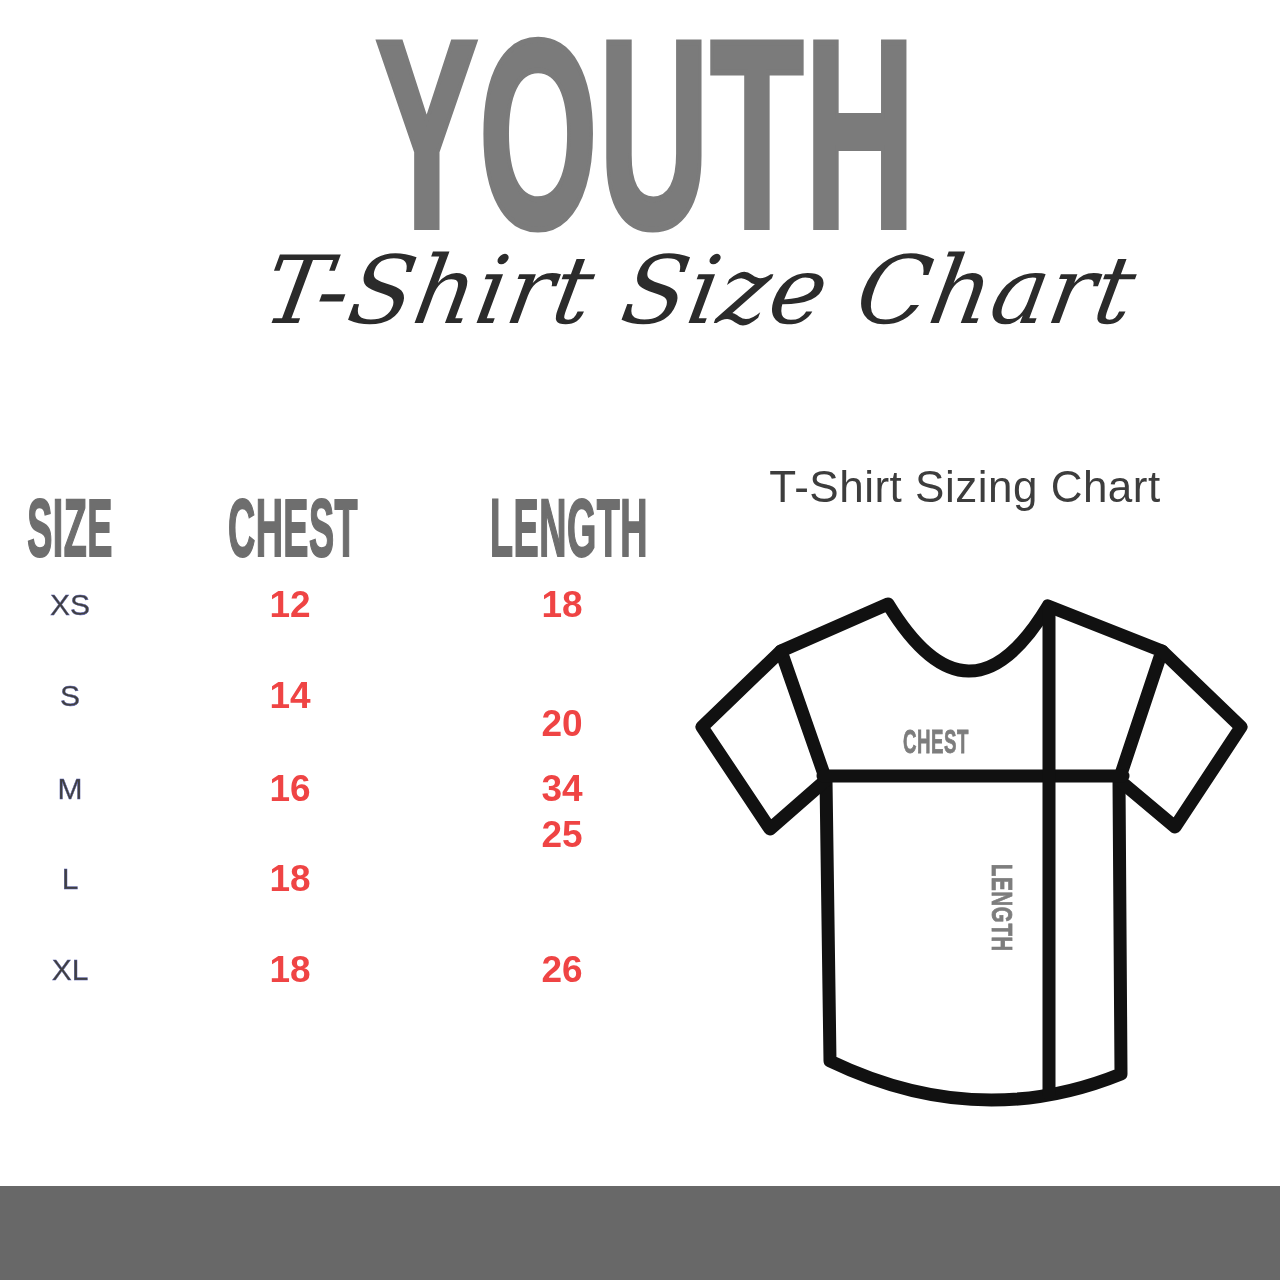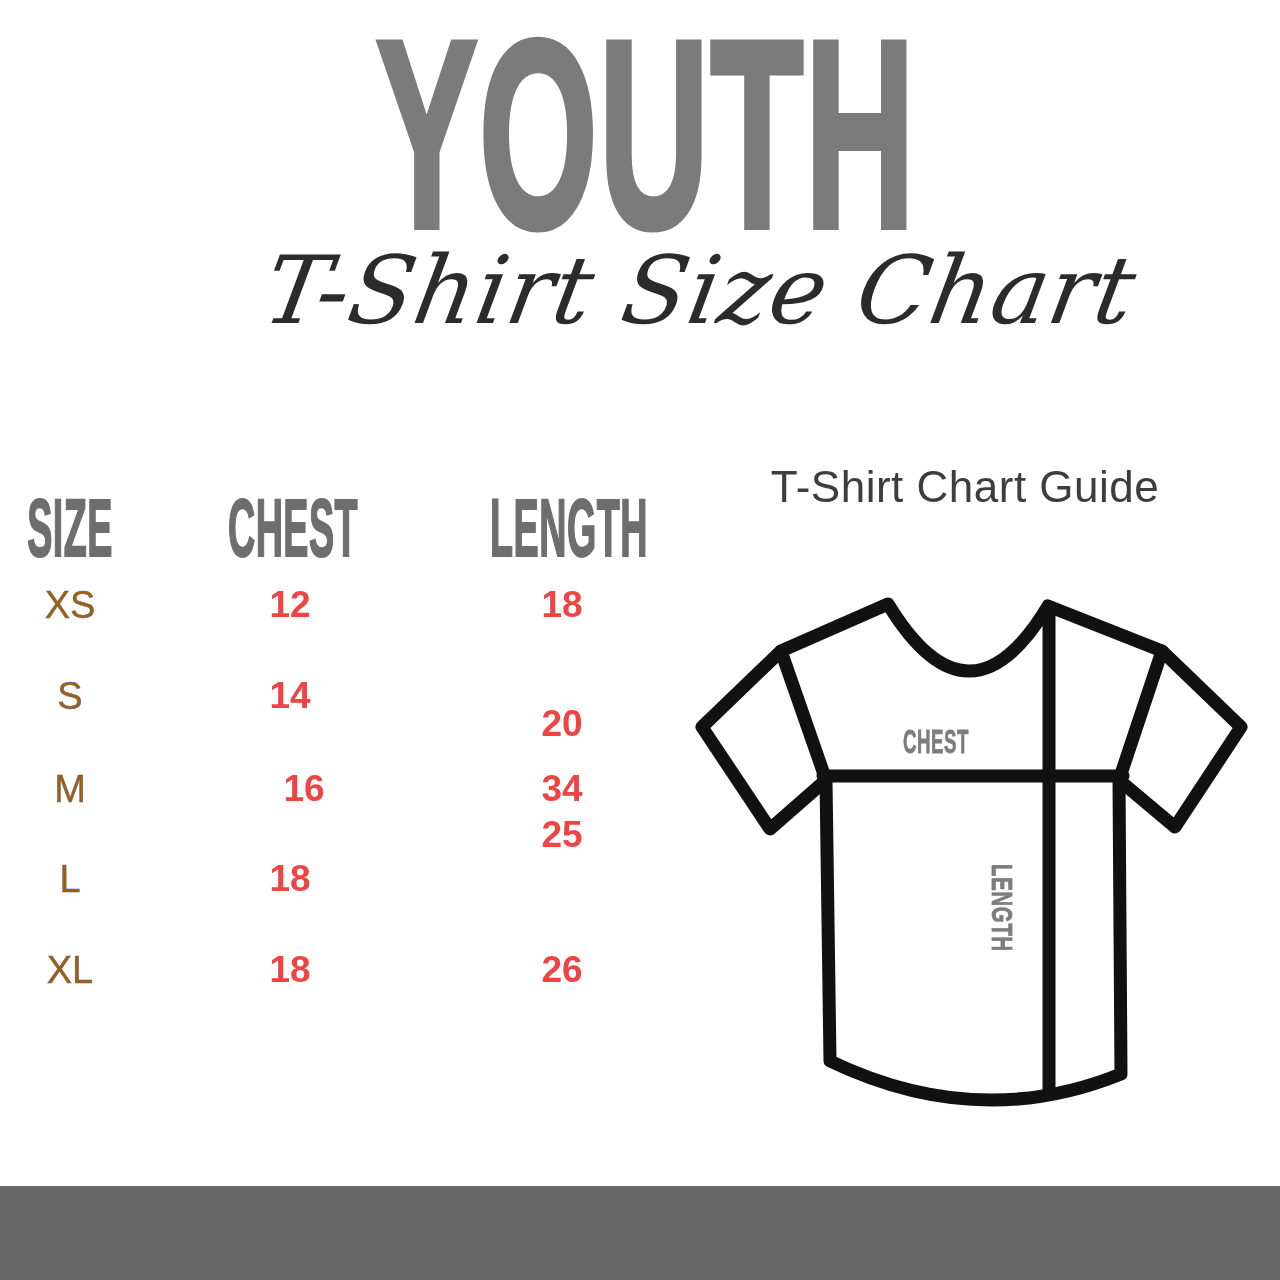"T-Shirt Chart Guide" span.guide-title { text: Chart Guide -> Sizing Chart }
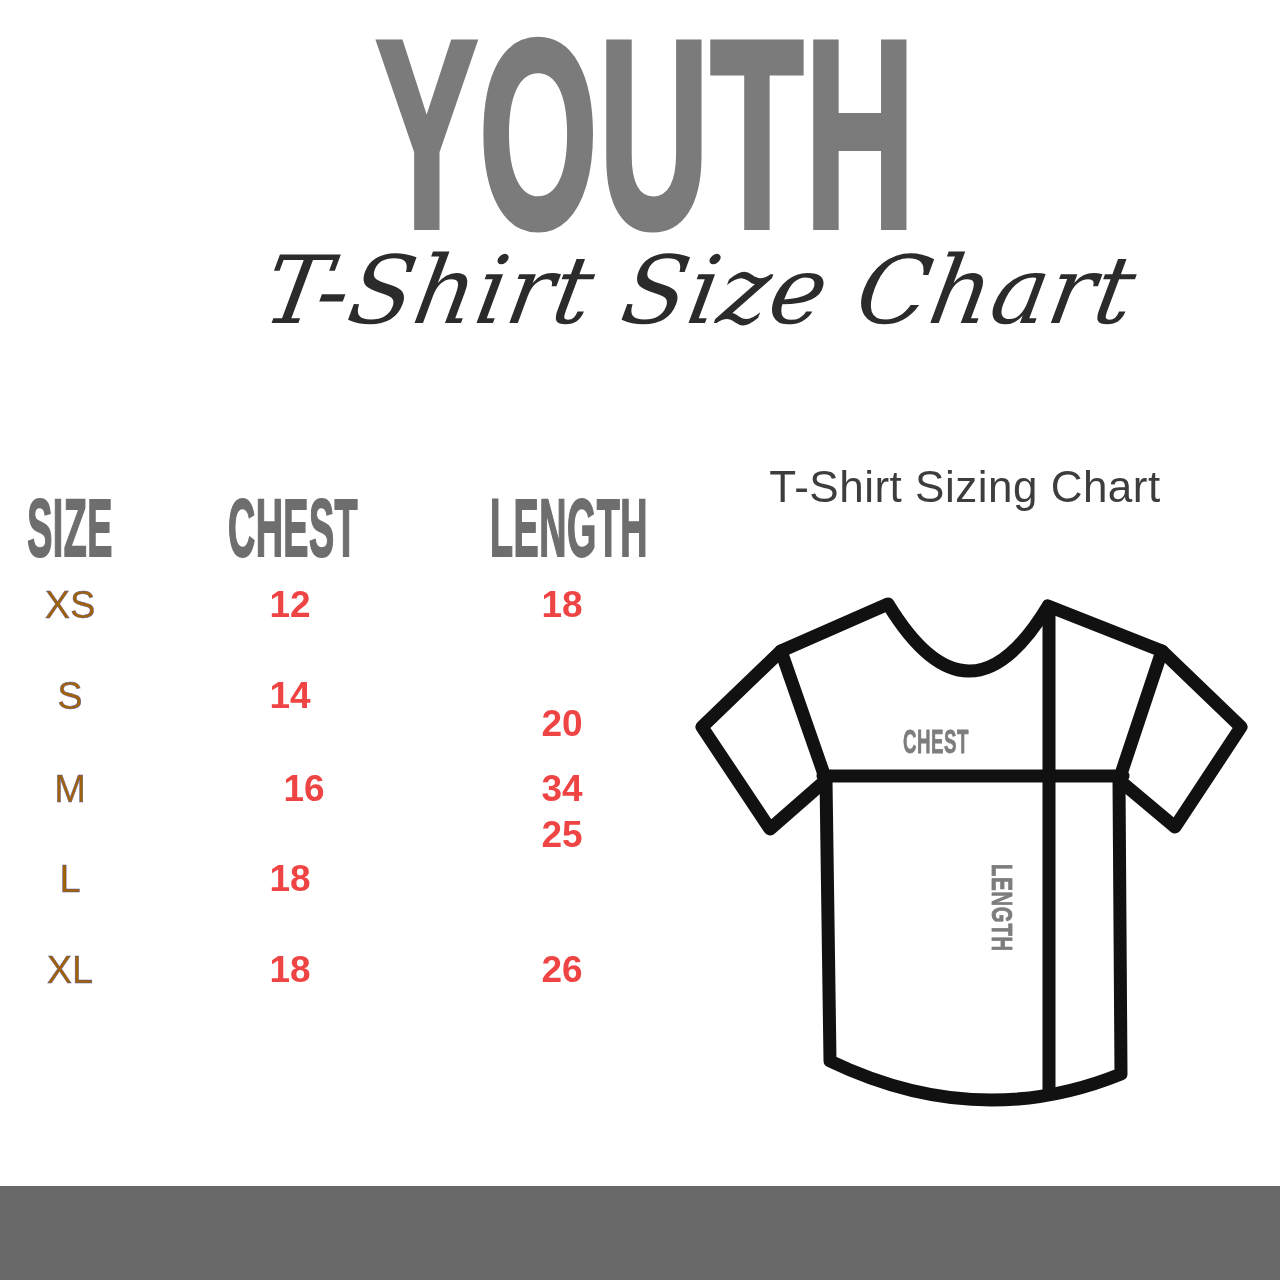"XS" .size-cell { color: #a16207 -> #404040; font-size: 38px -> 30px }
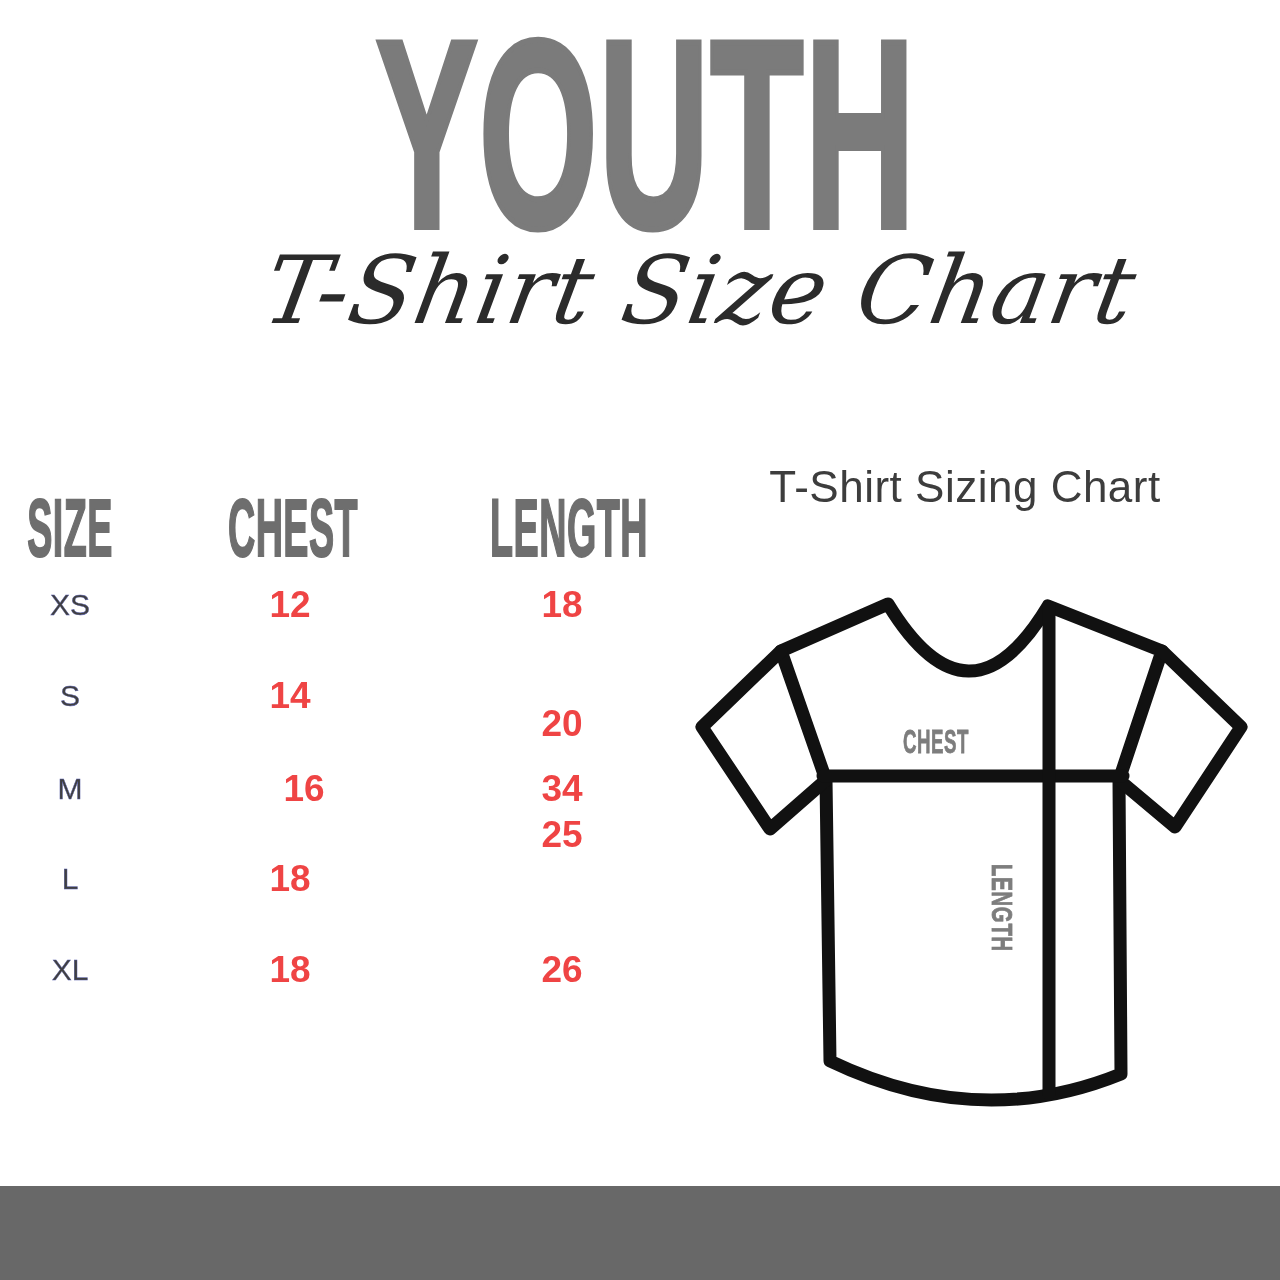"16" span.cell { left: 304px -> 290px }
